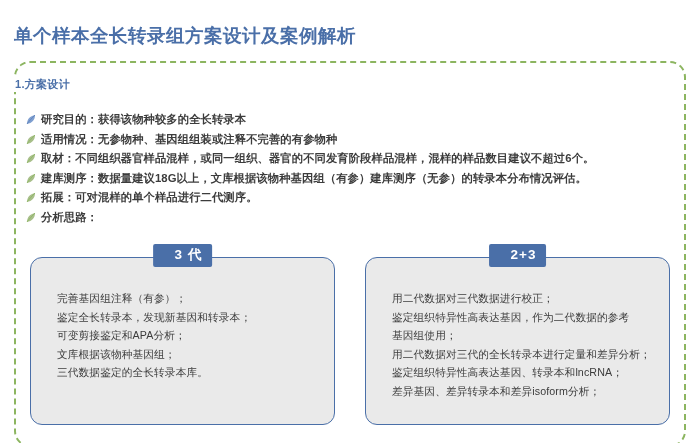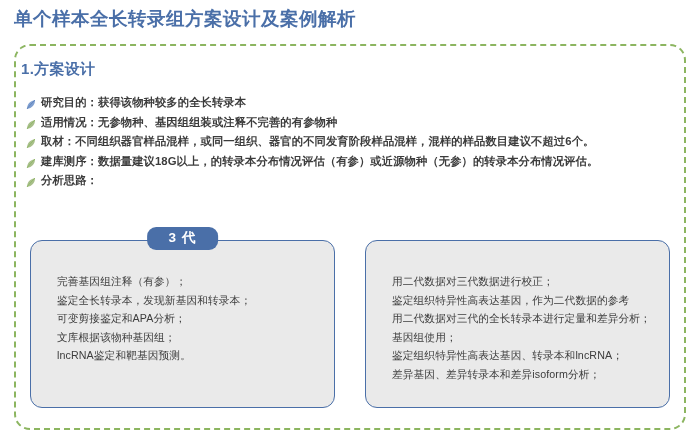"单个样本全长转录组方案设计及案例解析" .slide { margin-top: none -> 17px }
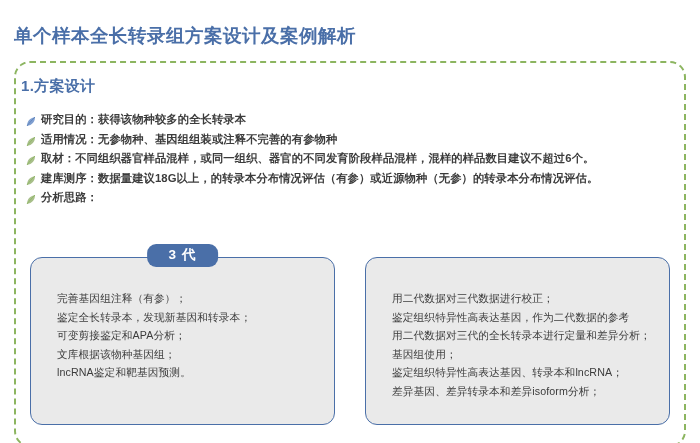"1.方案设计" .section-heading { font-size: 15px -> 11px; left: 17px -> 11px }
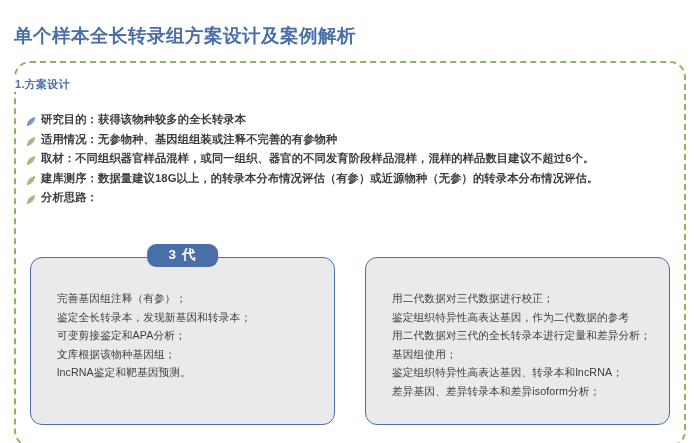"研究目的：获得该物种较多的全长转录本" .bullet-row { align-items: flex-end -> flex-start }
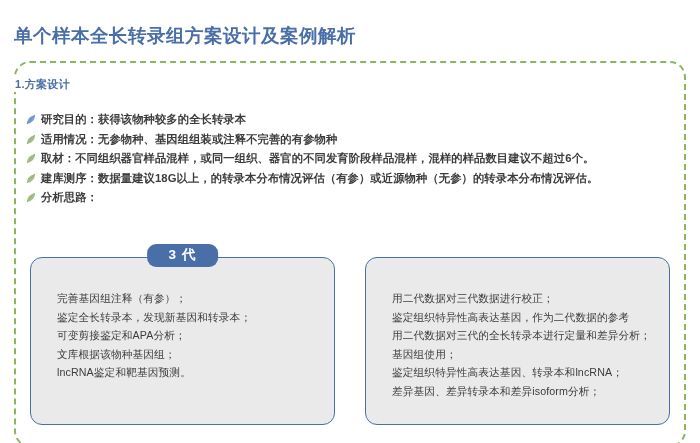"建库测序：数据量建议18G以上，的转录本分布情况评估（有参）或近源物种（无参）的" span.bullet-text { text: 的转录本分布情况评估（有参）或近源物种 -> 文库根据该物种基因组（有参）建库测序 }
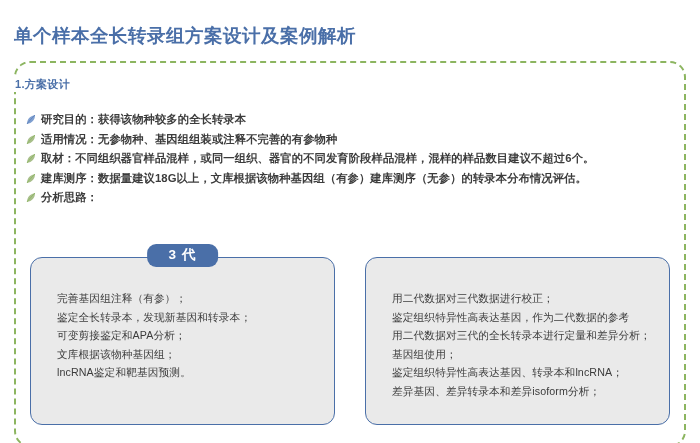"拓展：可对混样的单个样品进行二代测序。" div.bullet-row { html: none -> <div> <span> <svg> <path></path> <path></path> </svg> </span> <span>拓展：可对混样的单个样品进行二代测序。</span> </div> }
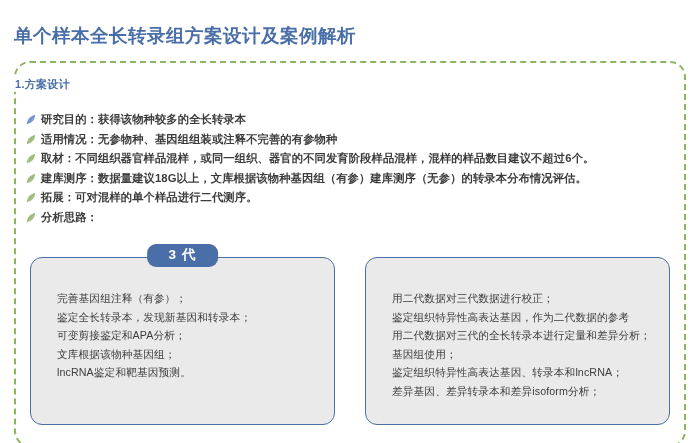"3 代" .panel-badge { border-radius: 9px -> 2px; padding: 4px 22px 5px 22px -> 4px 10px 5px 22px }
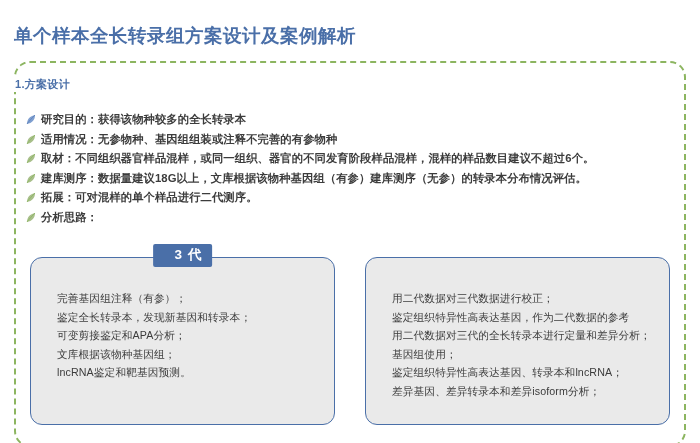"2+3" div.panel-badge { html: none -> <div>2+3</div> }
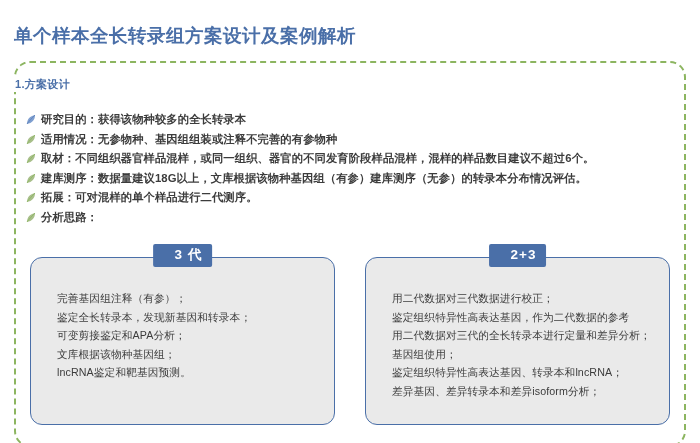"用二代数据对三代的全长转录本进行定量和差异分析；" div.panel-line { order: before "基因组使用；" -> after "基因组使用；" }
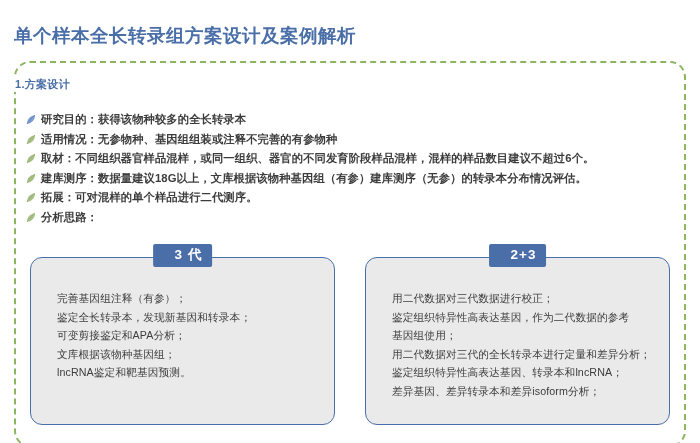"lncRNA鉴定和靶基因预测。" div.panel-line { text: lncRNA鉴定和靶基因预测 -> 三代数据鉴定的全长转录本库 }
